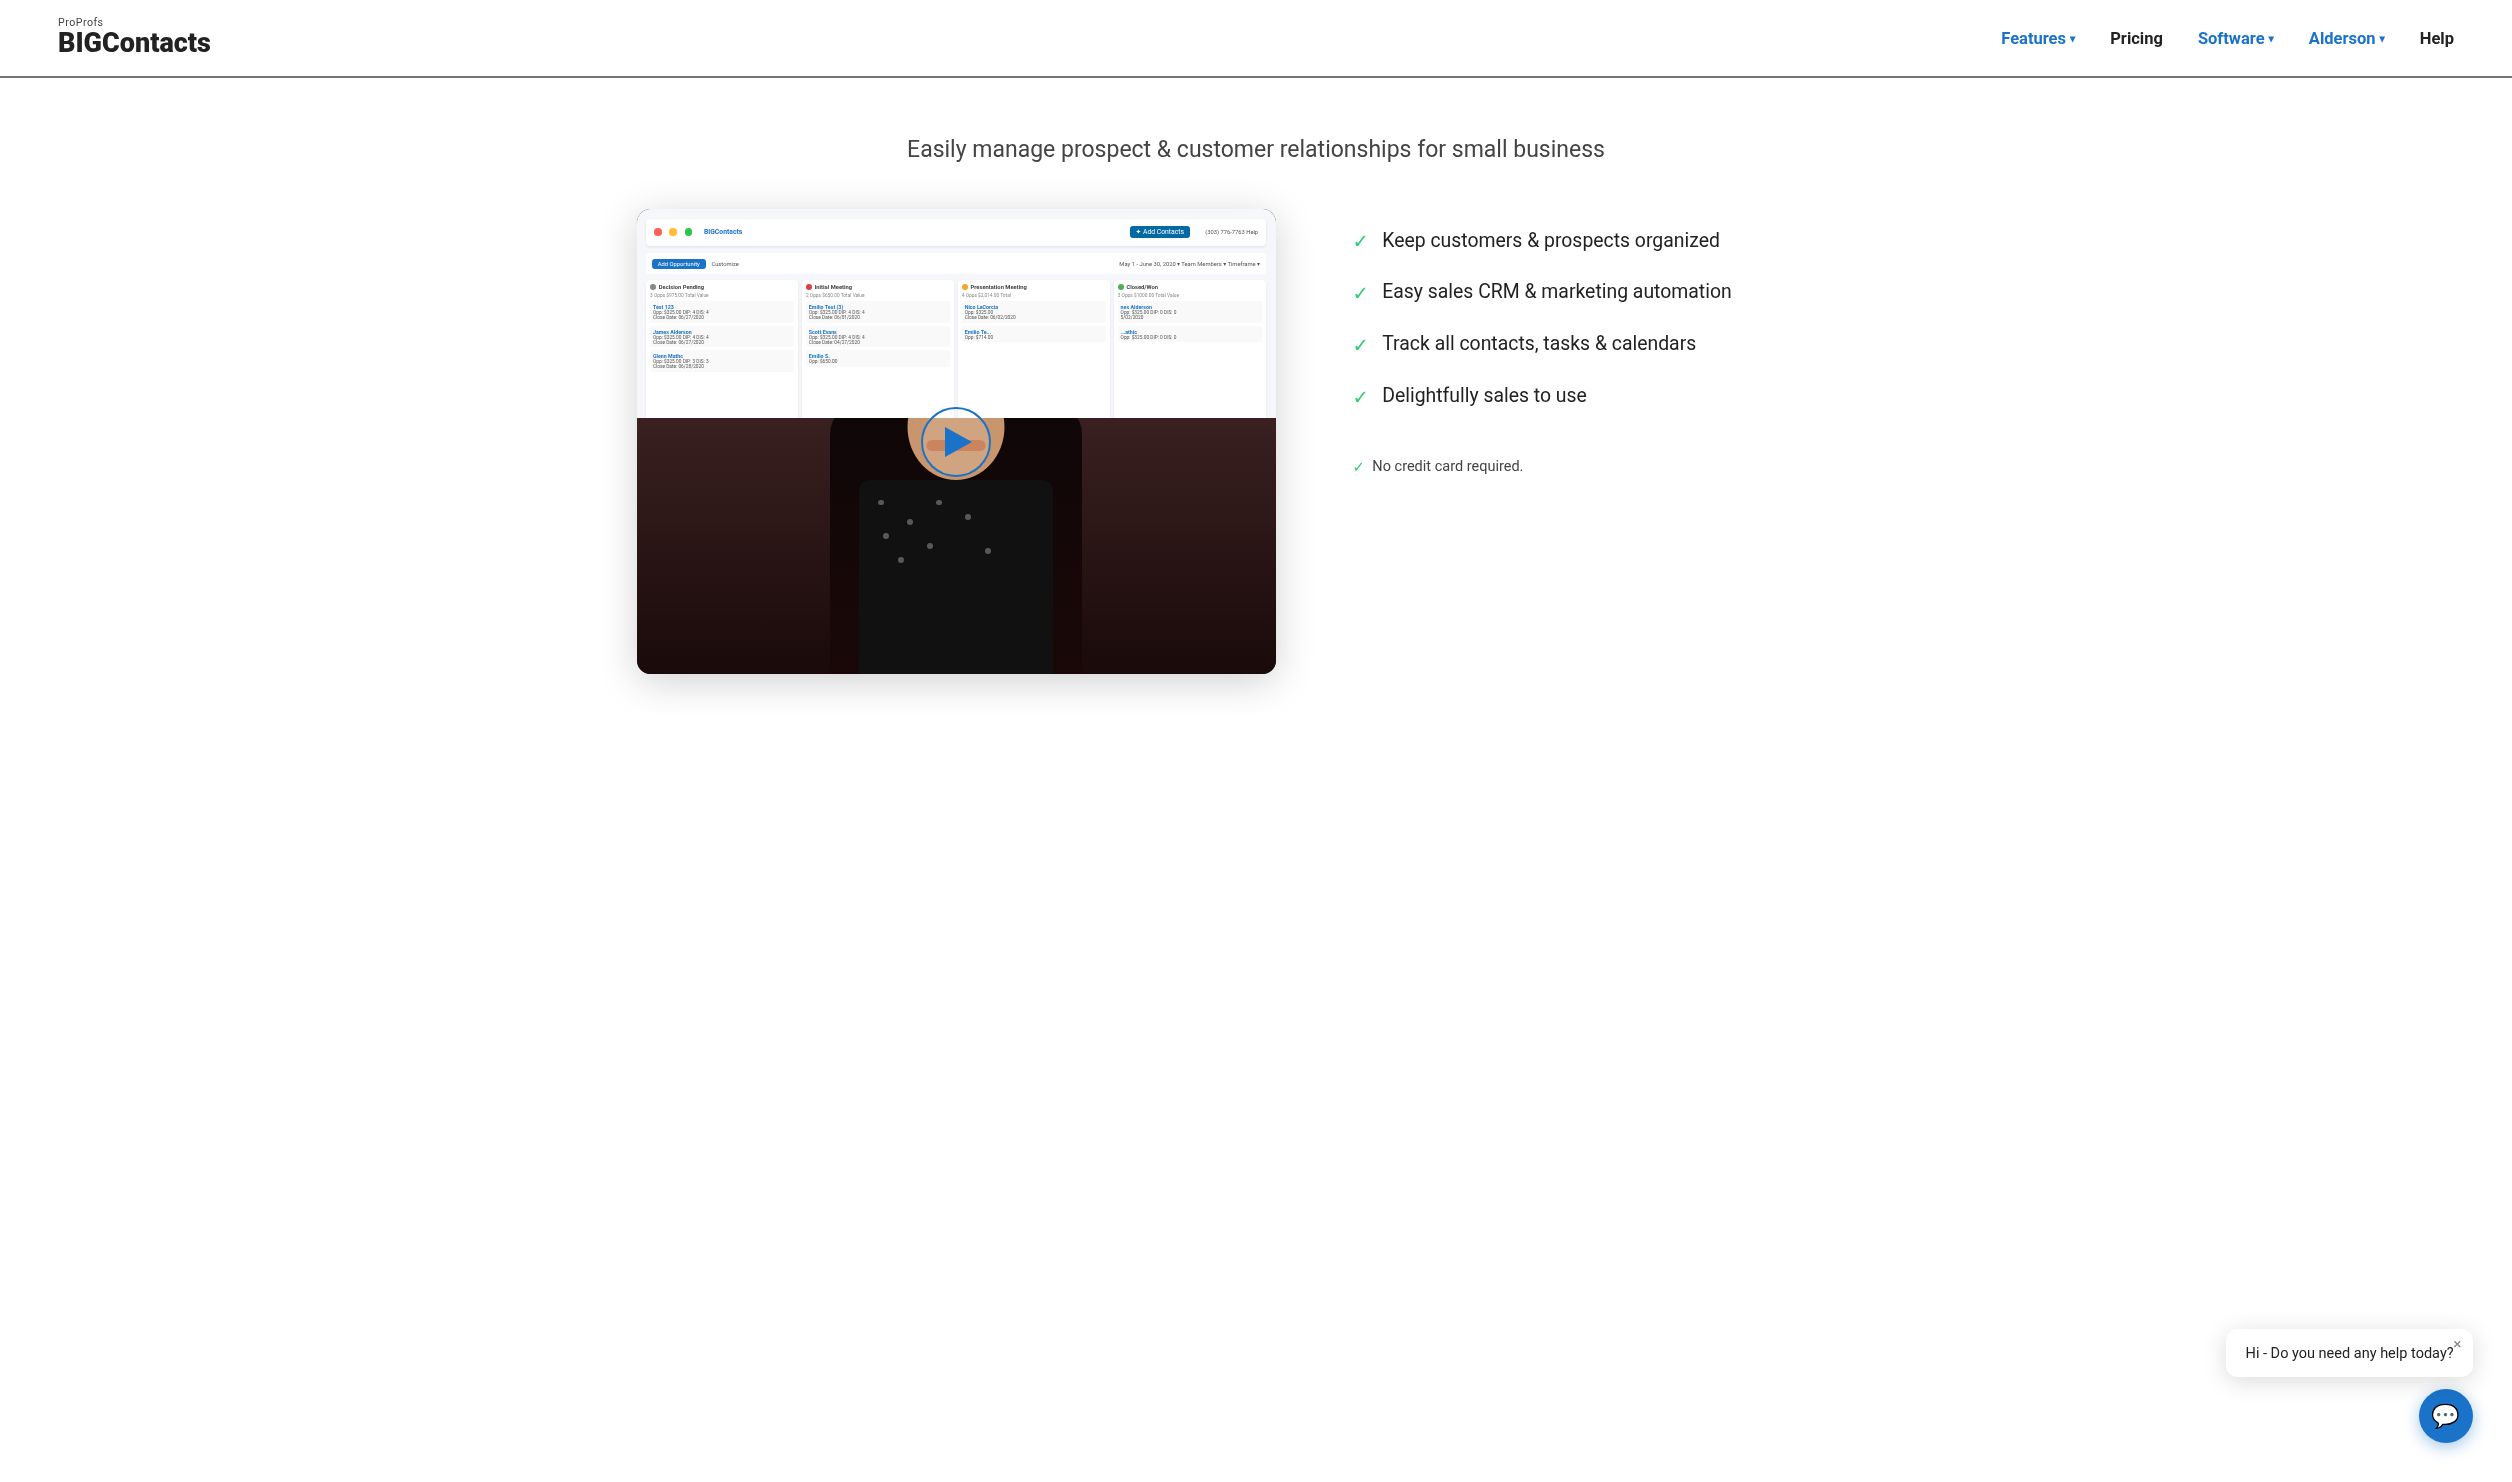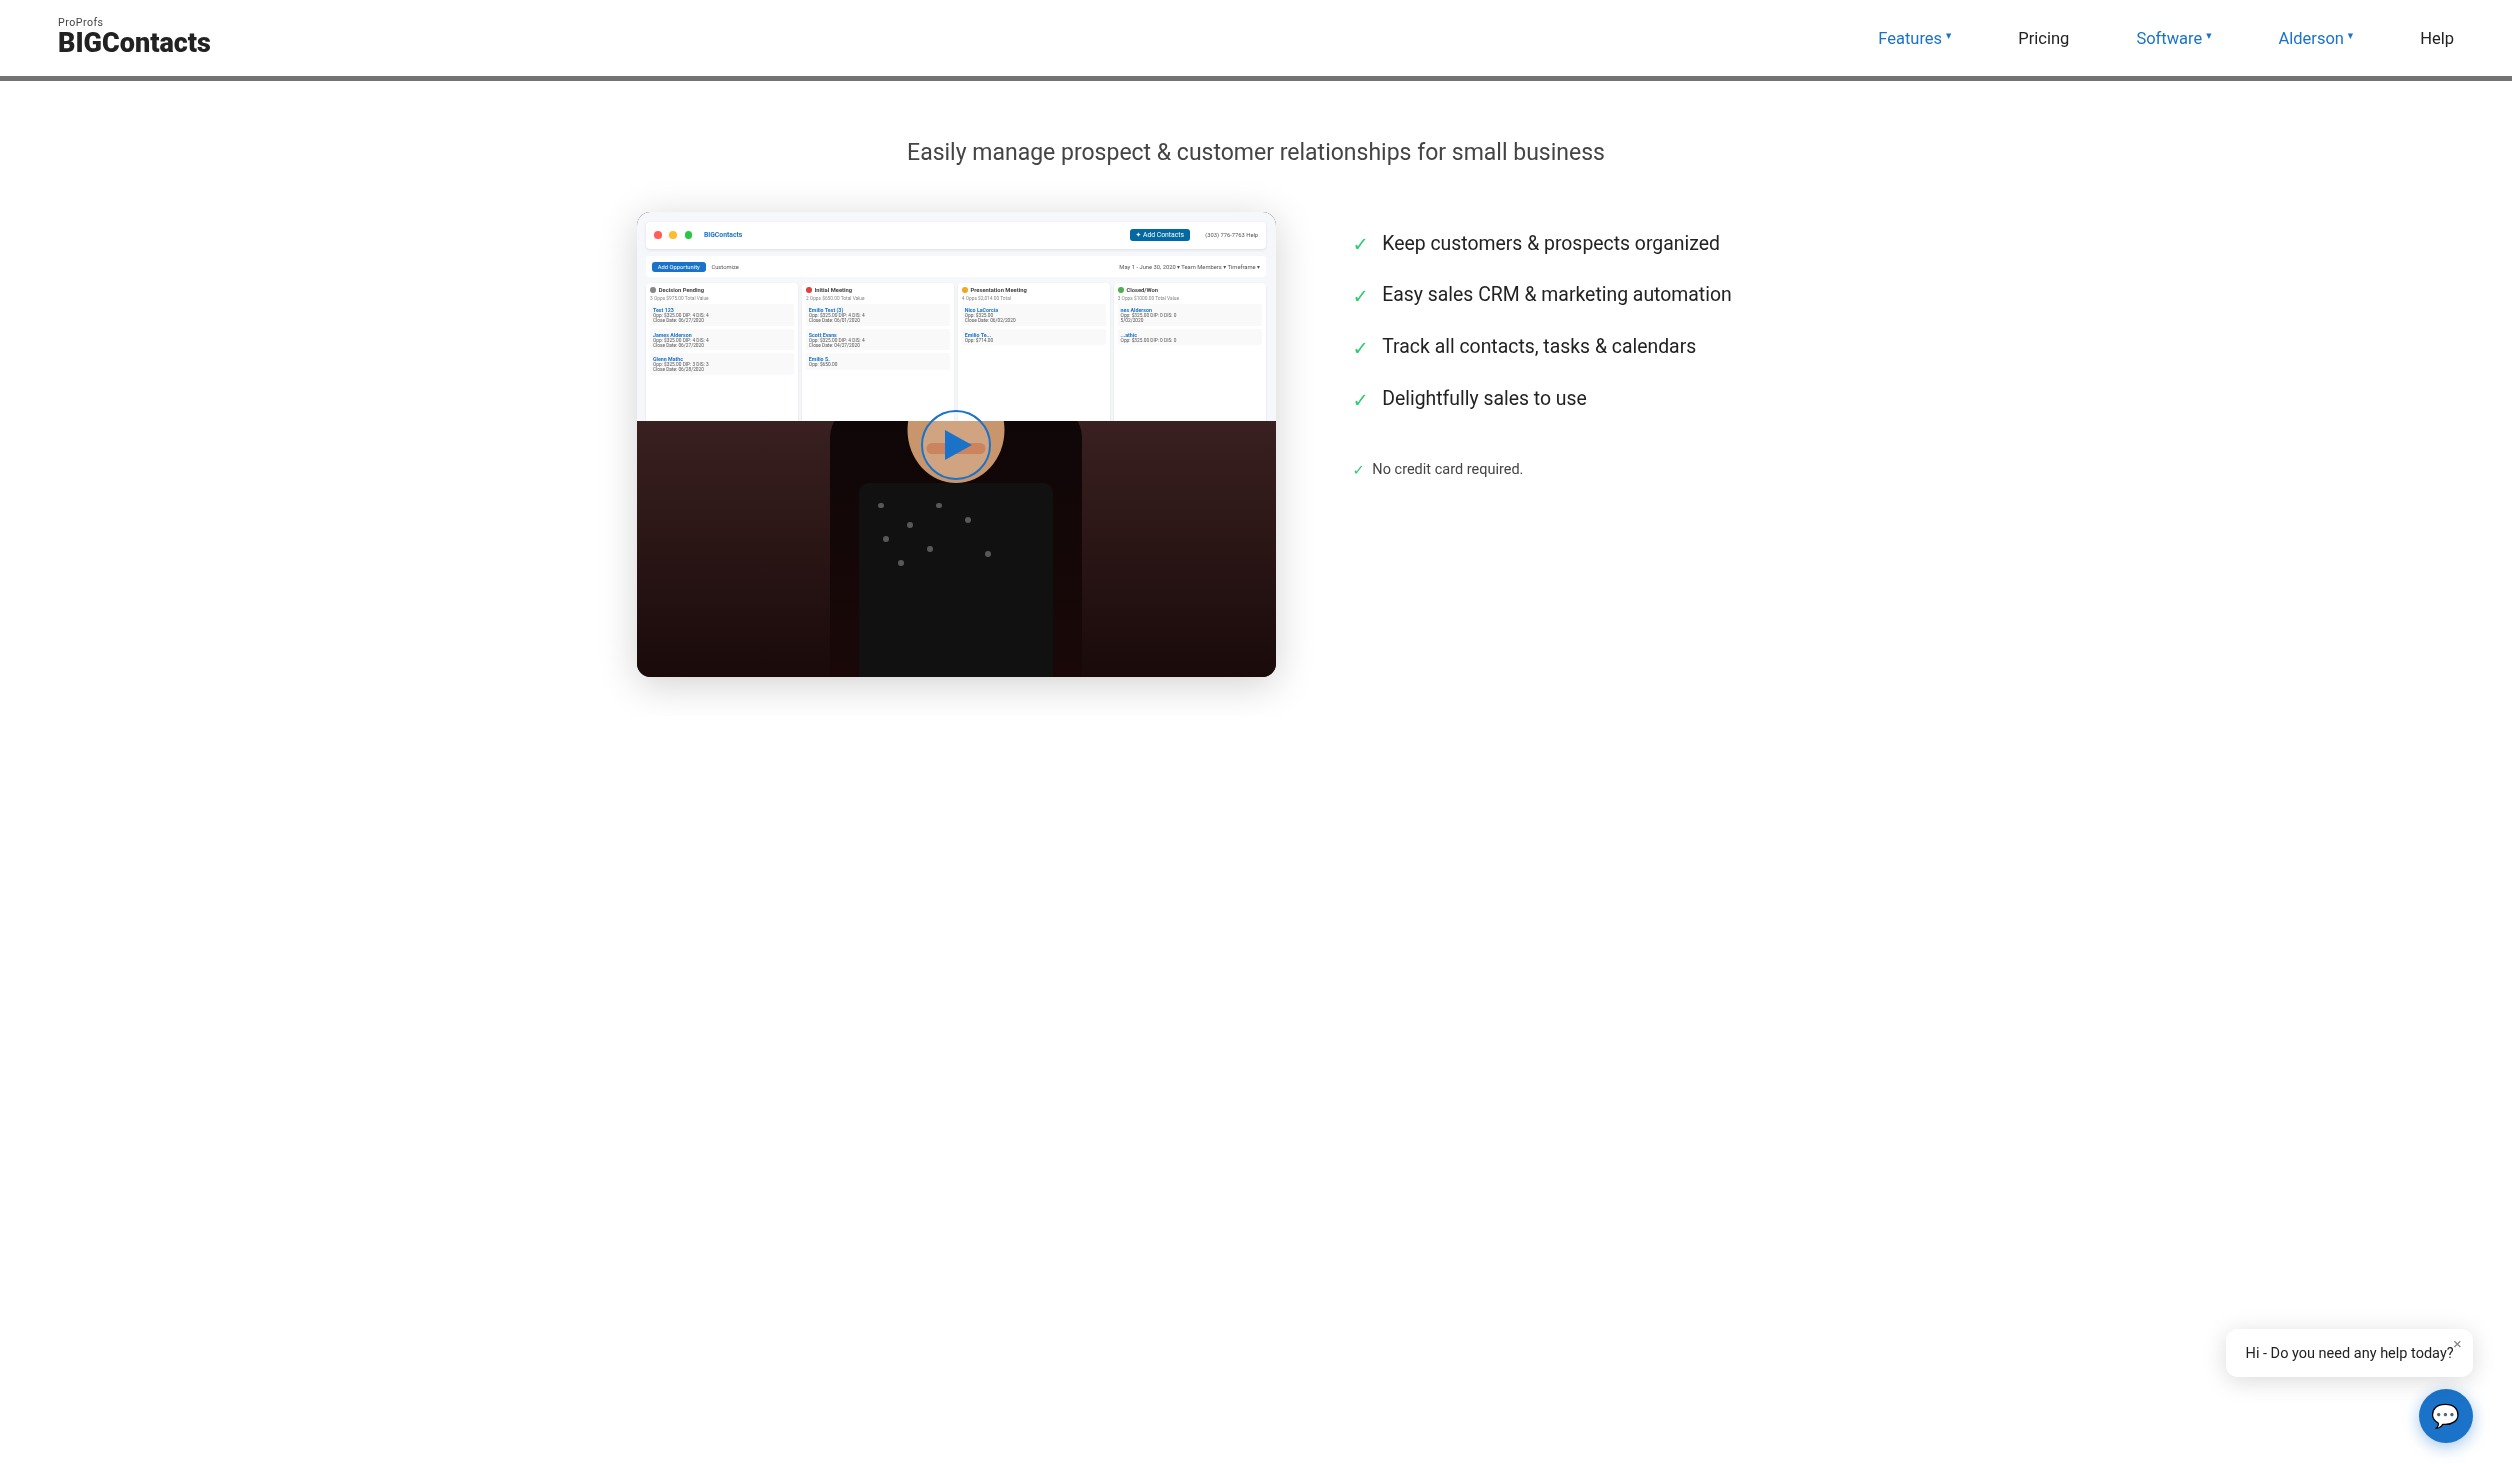"ProProfs" .header { border-bottom: 5px solid #737373 -> 2px solid #737373 }
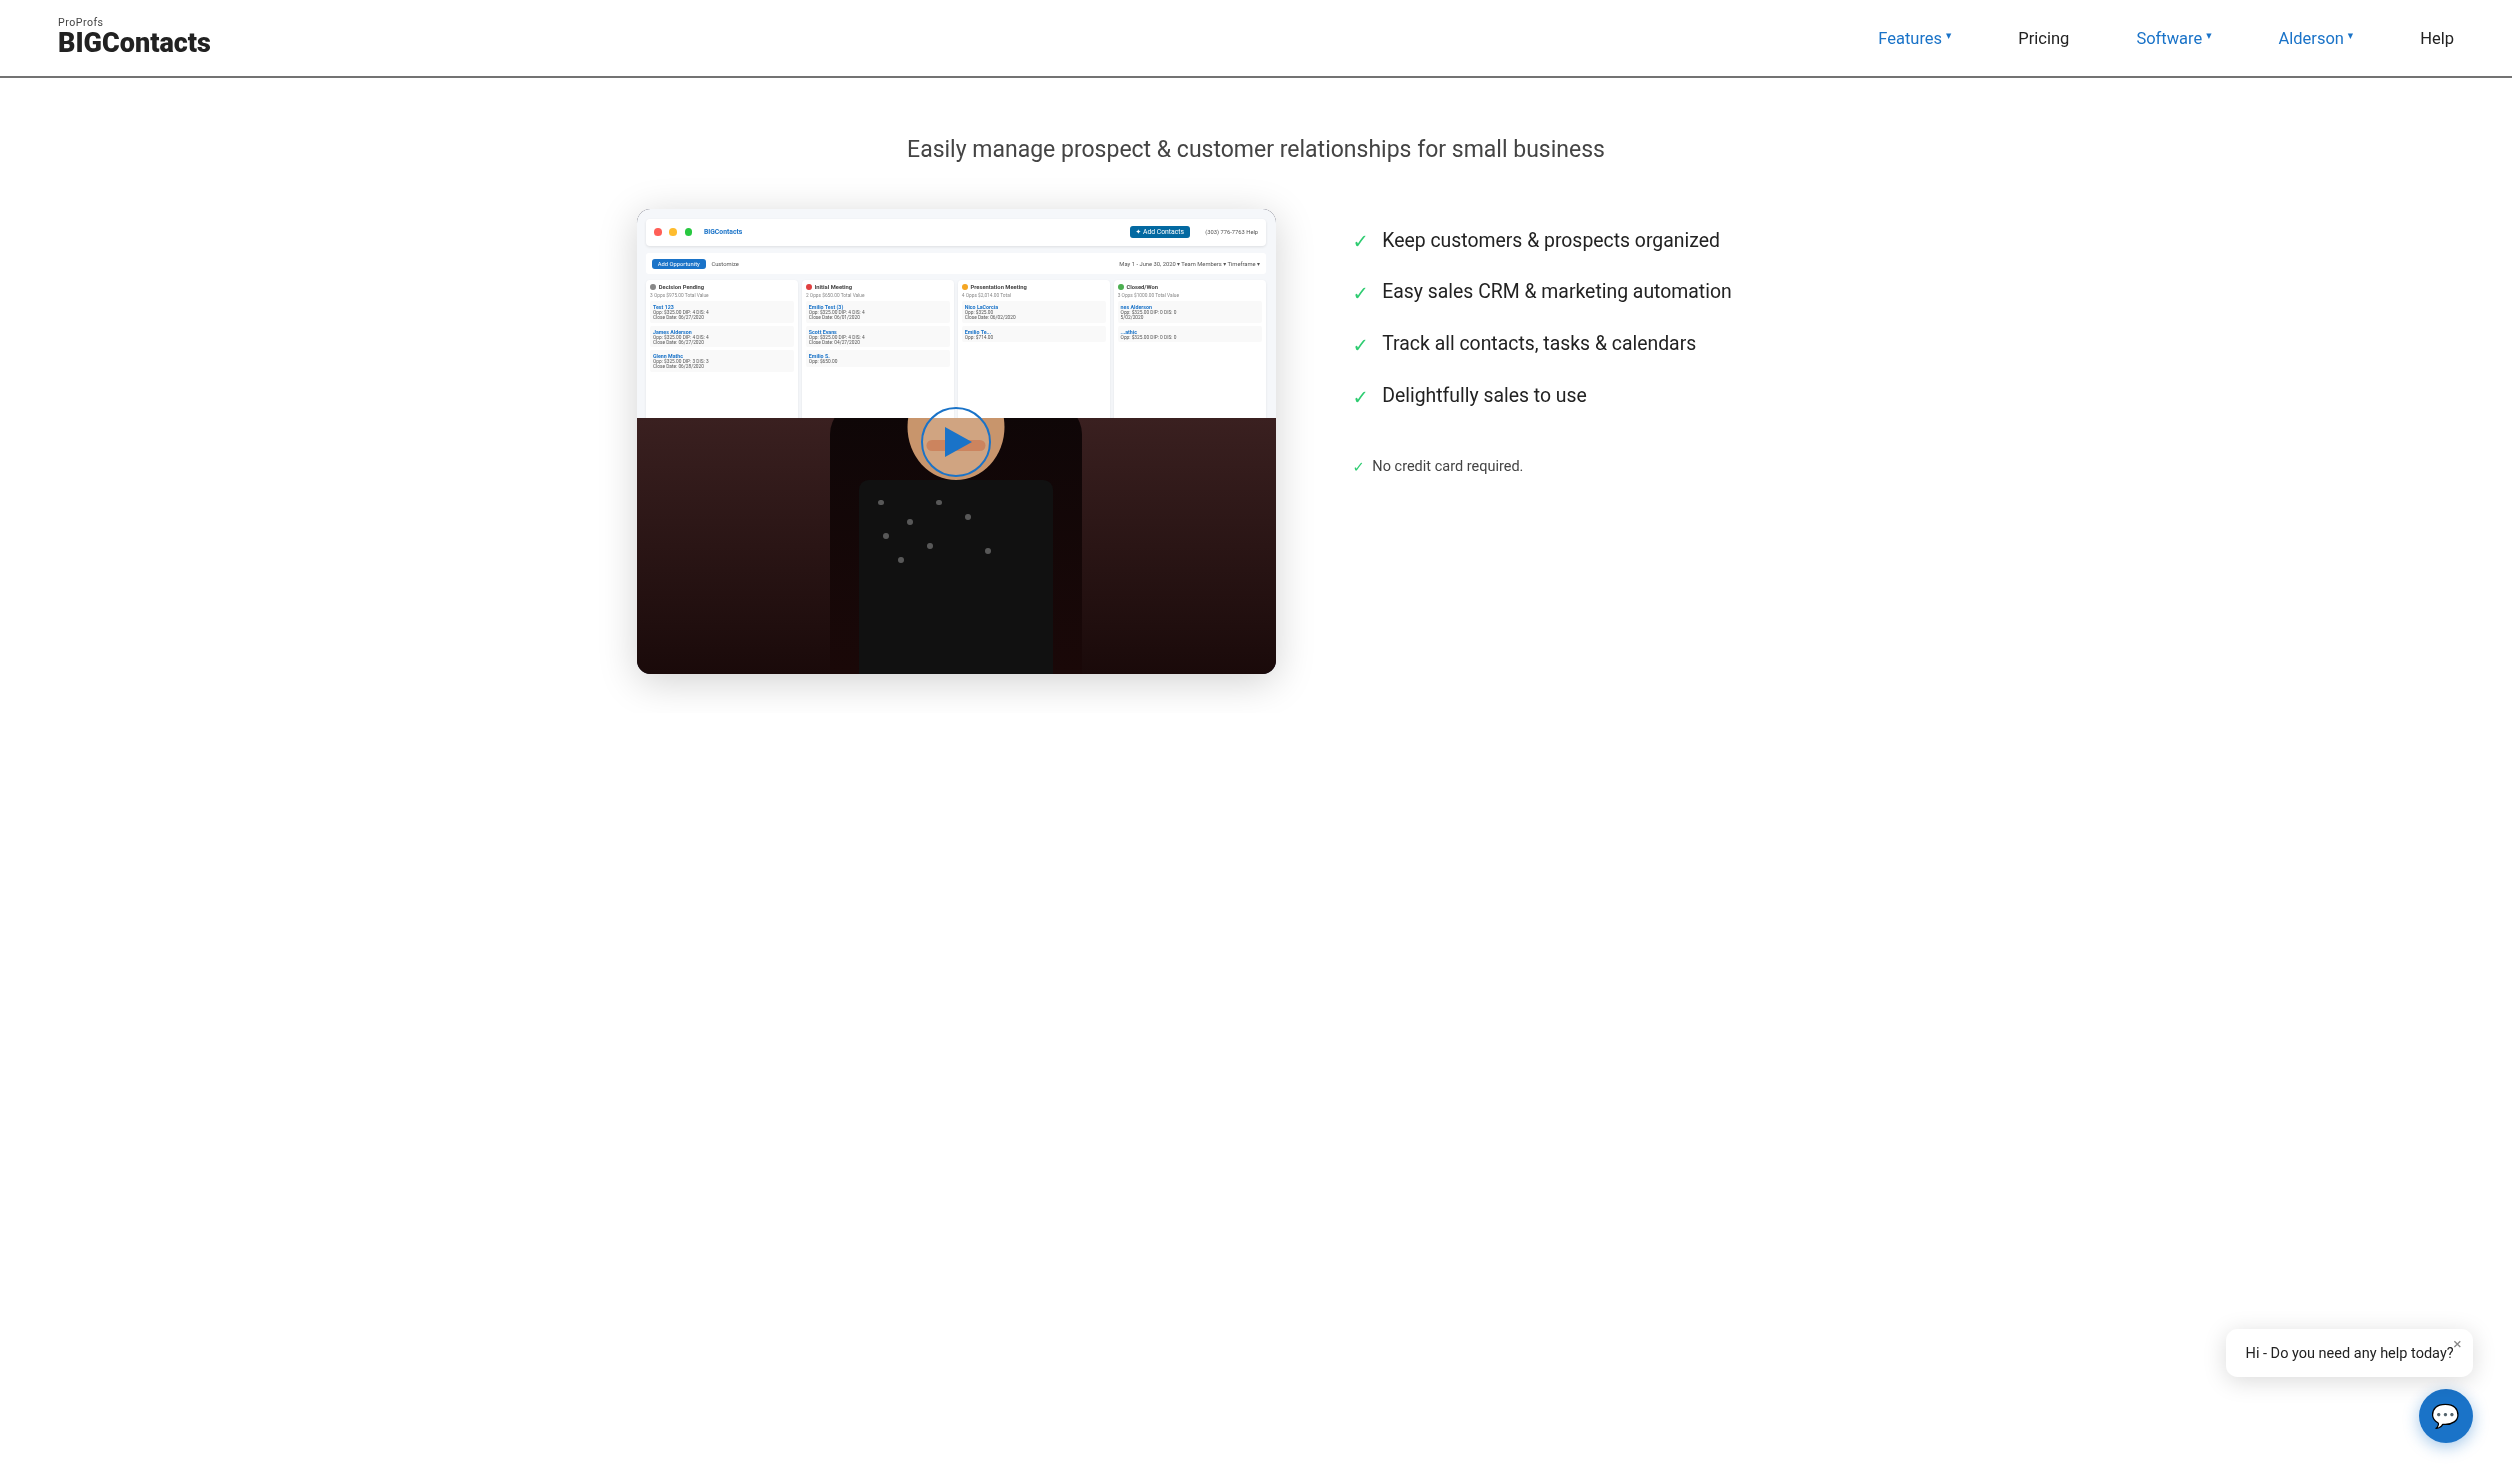"Features" .nav-item { align-items: none -> center; font-weight: 400 -> 700; margin-left: 32px -> none }
